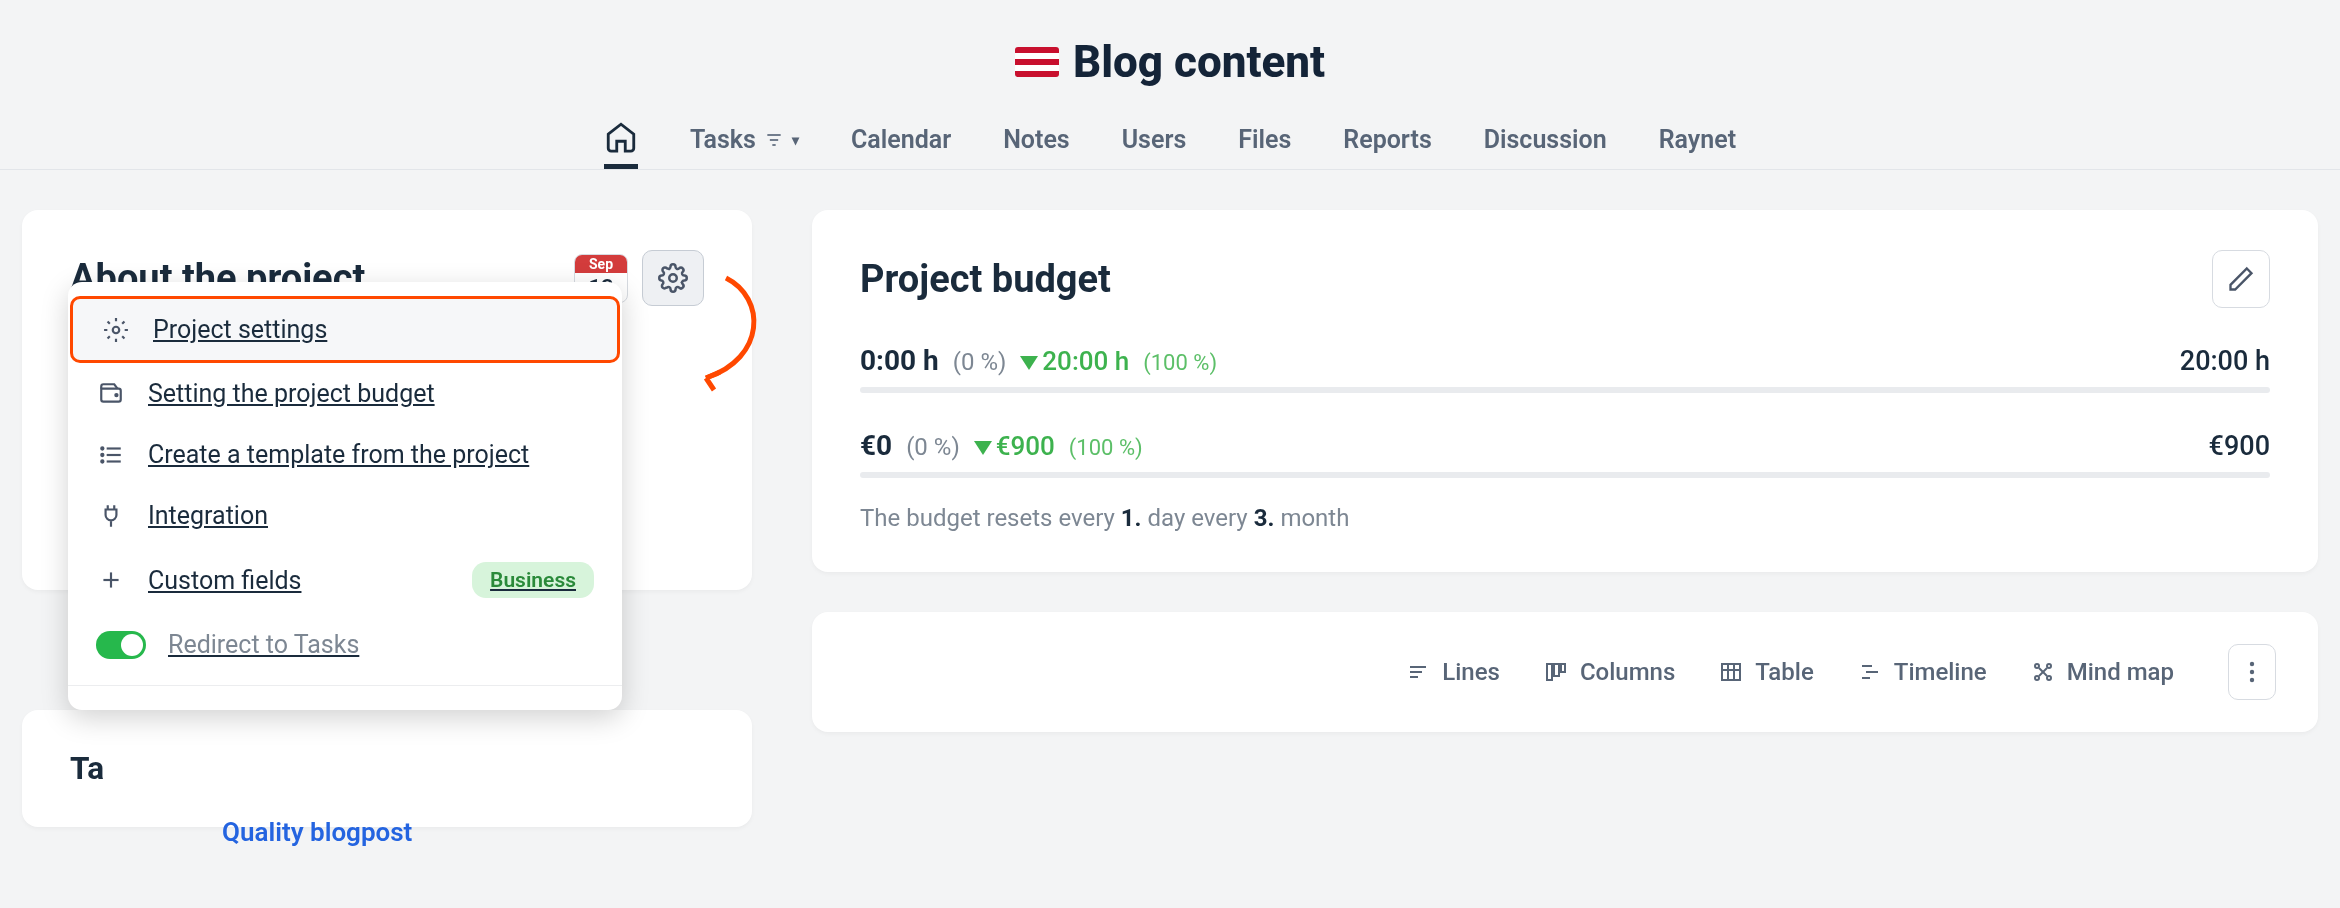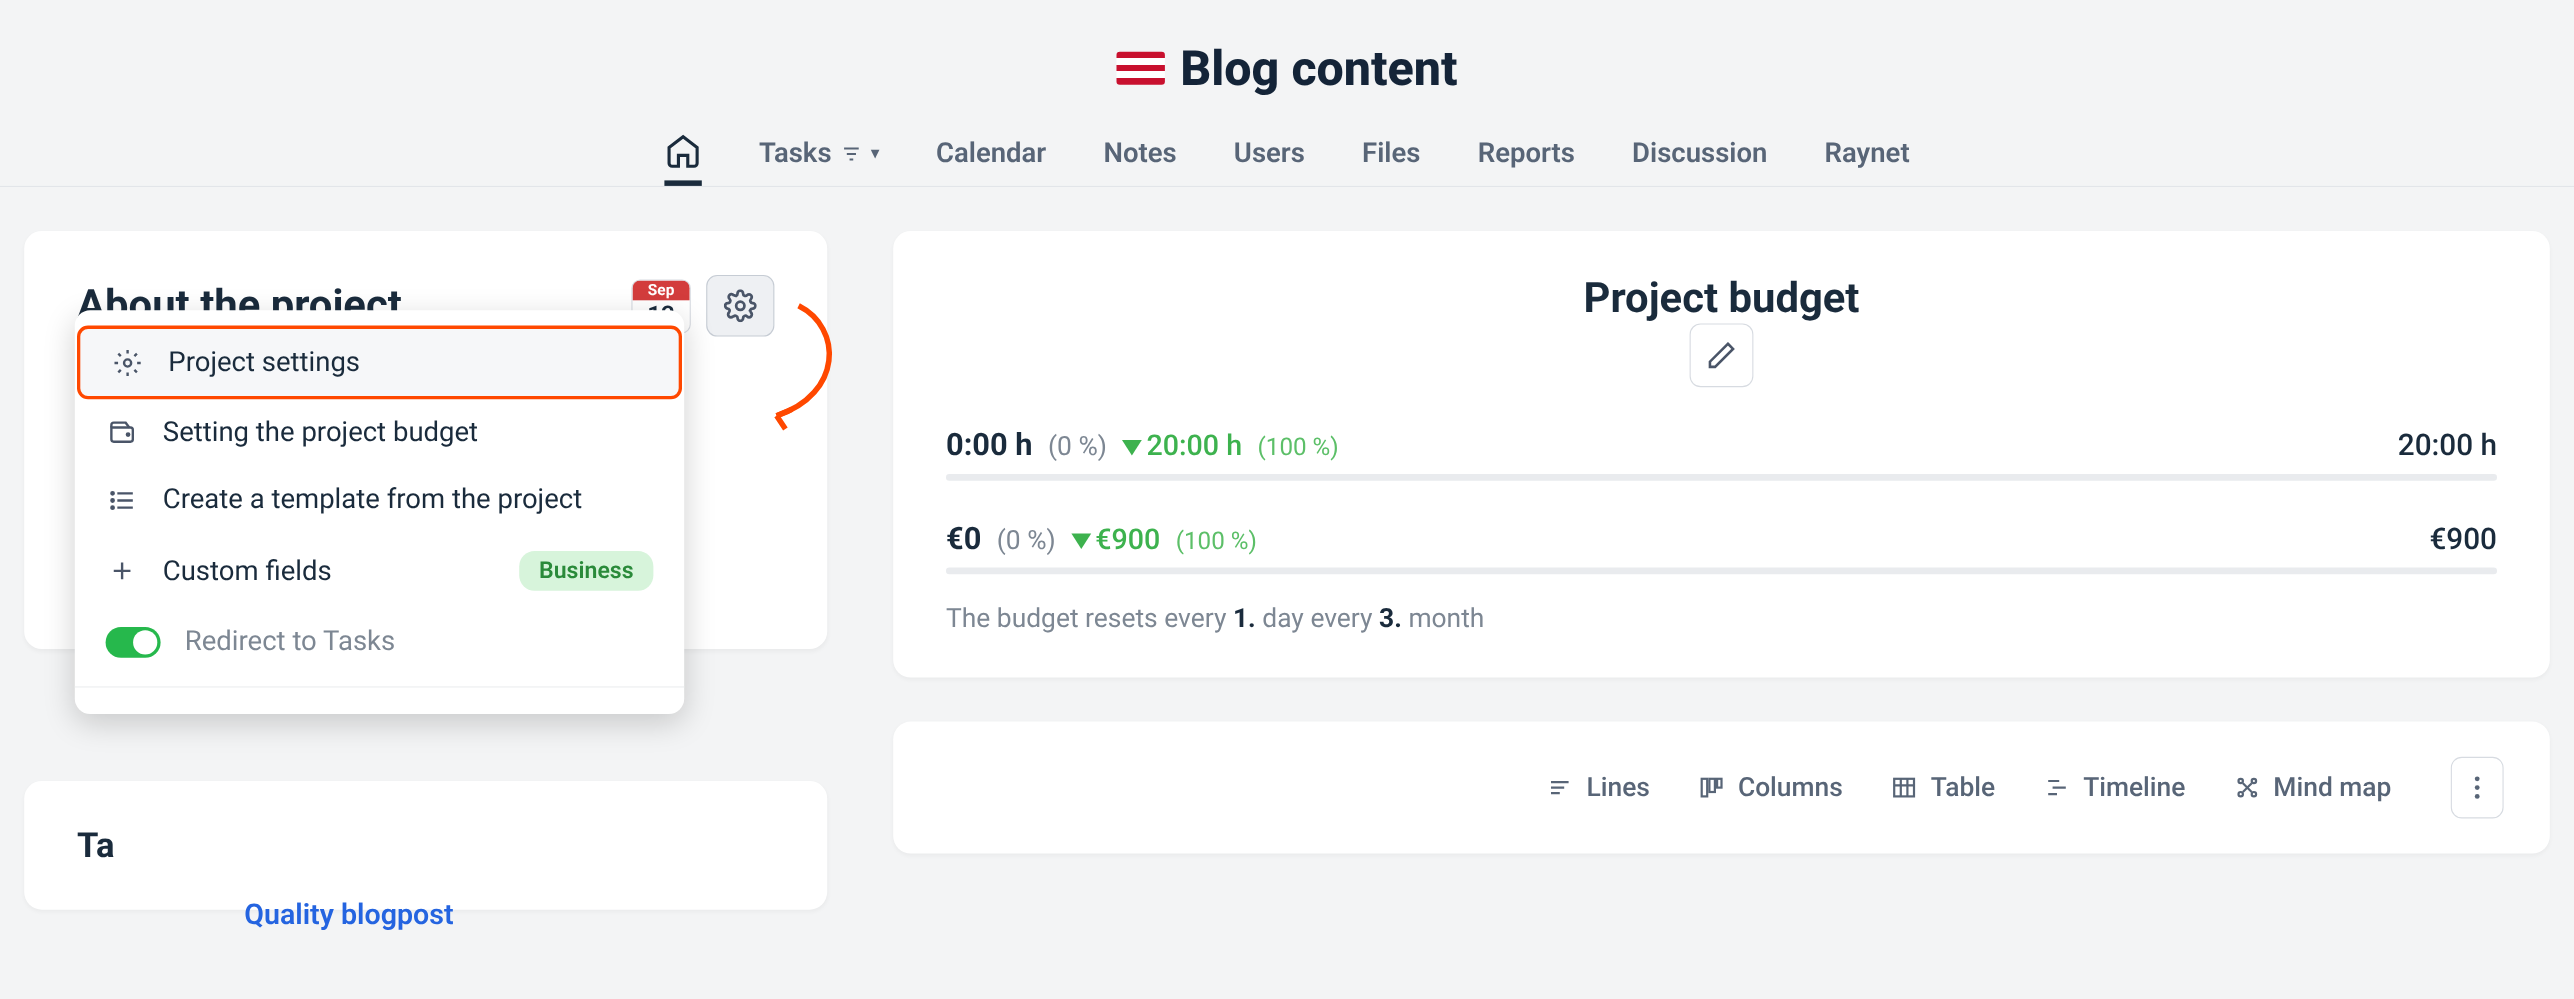"Project budget" .budget-head { flex-direction: column -> none }
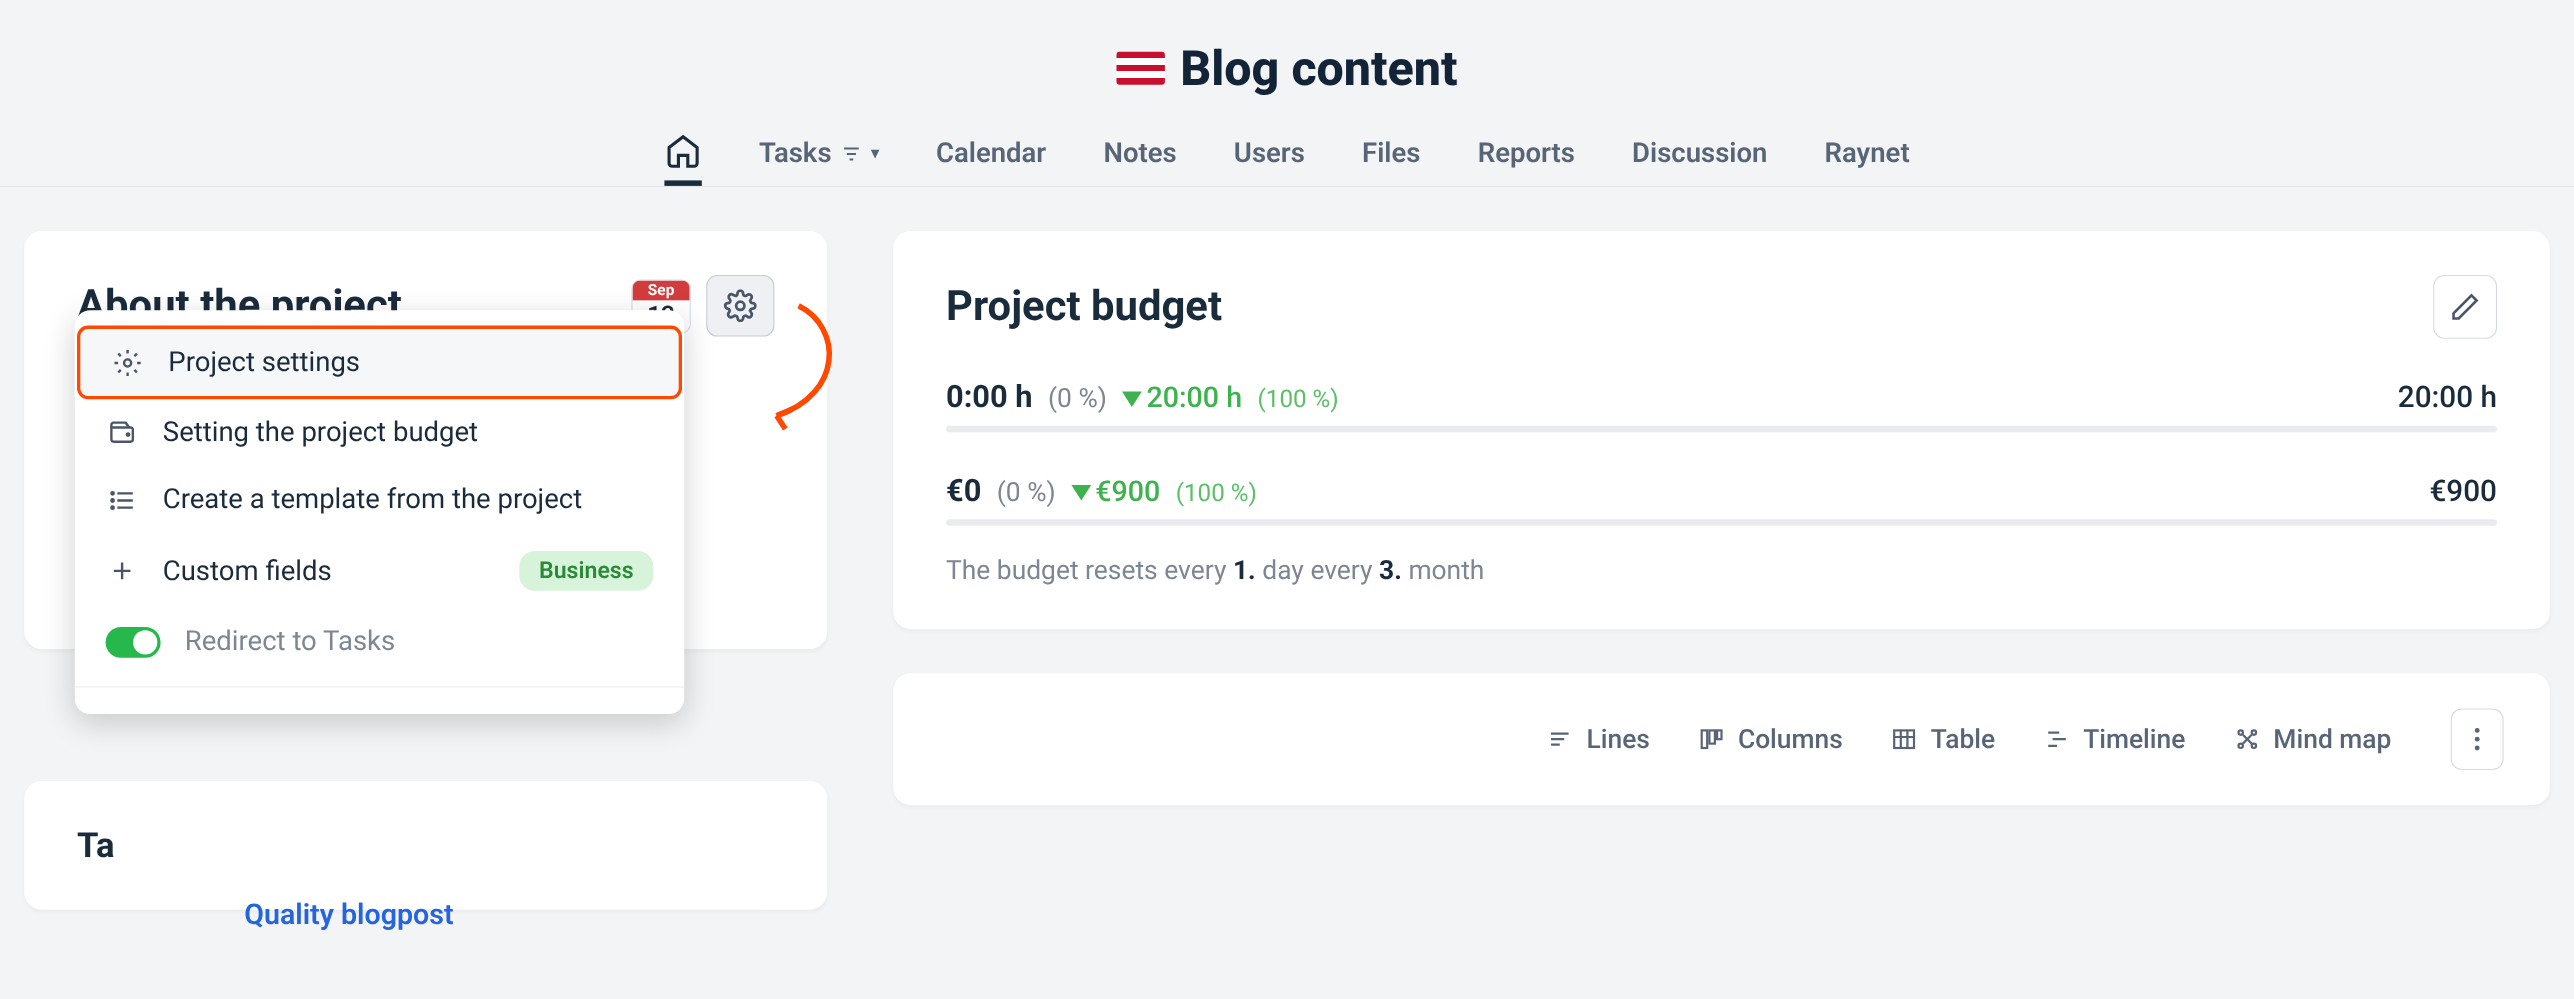"Project settings" .dropdown { text-decoration: none -> underline }
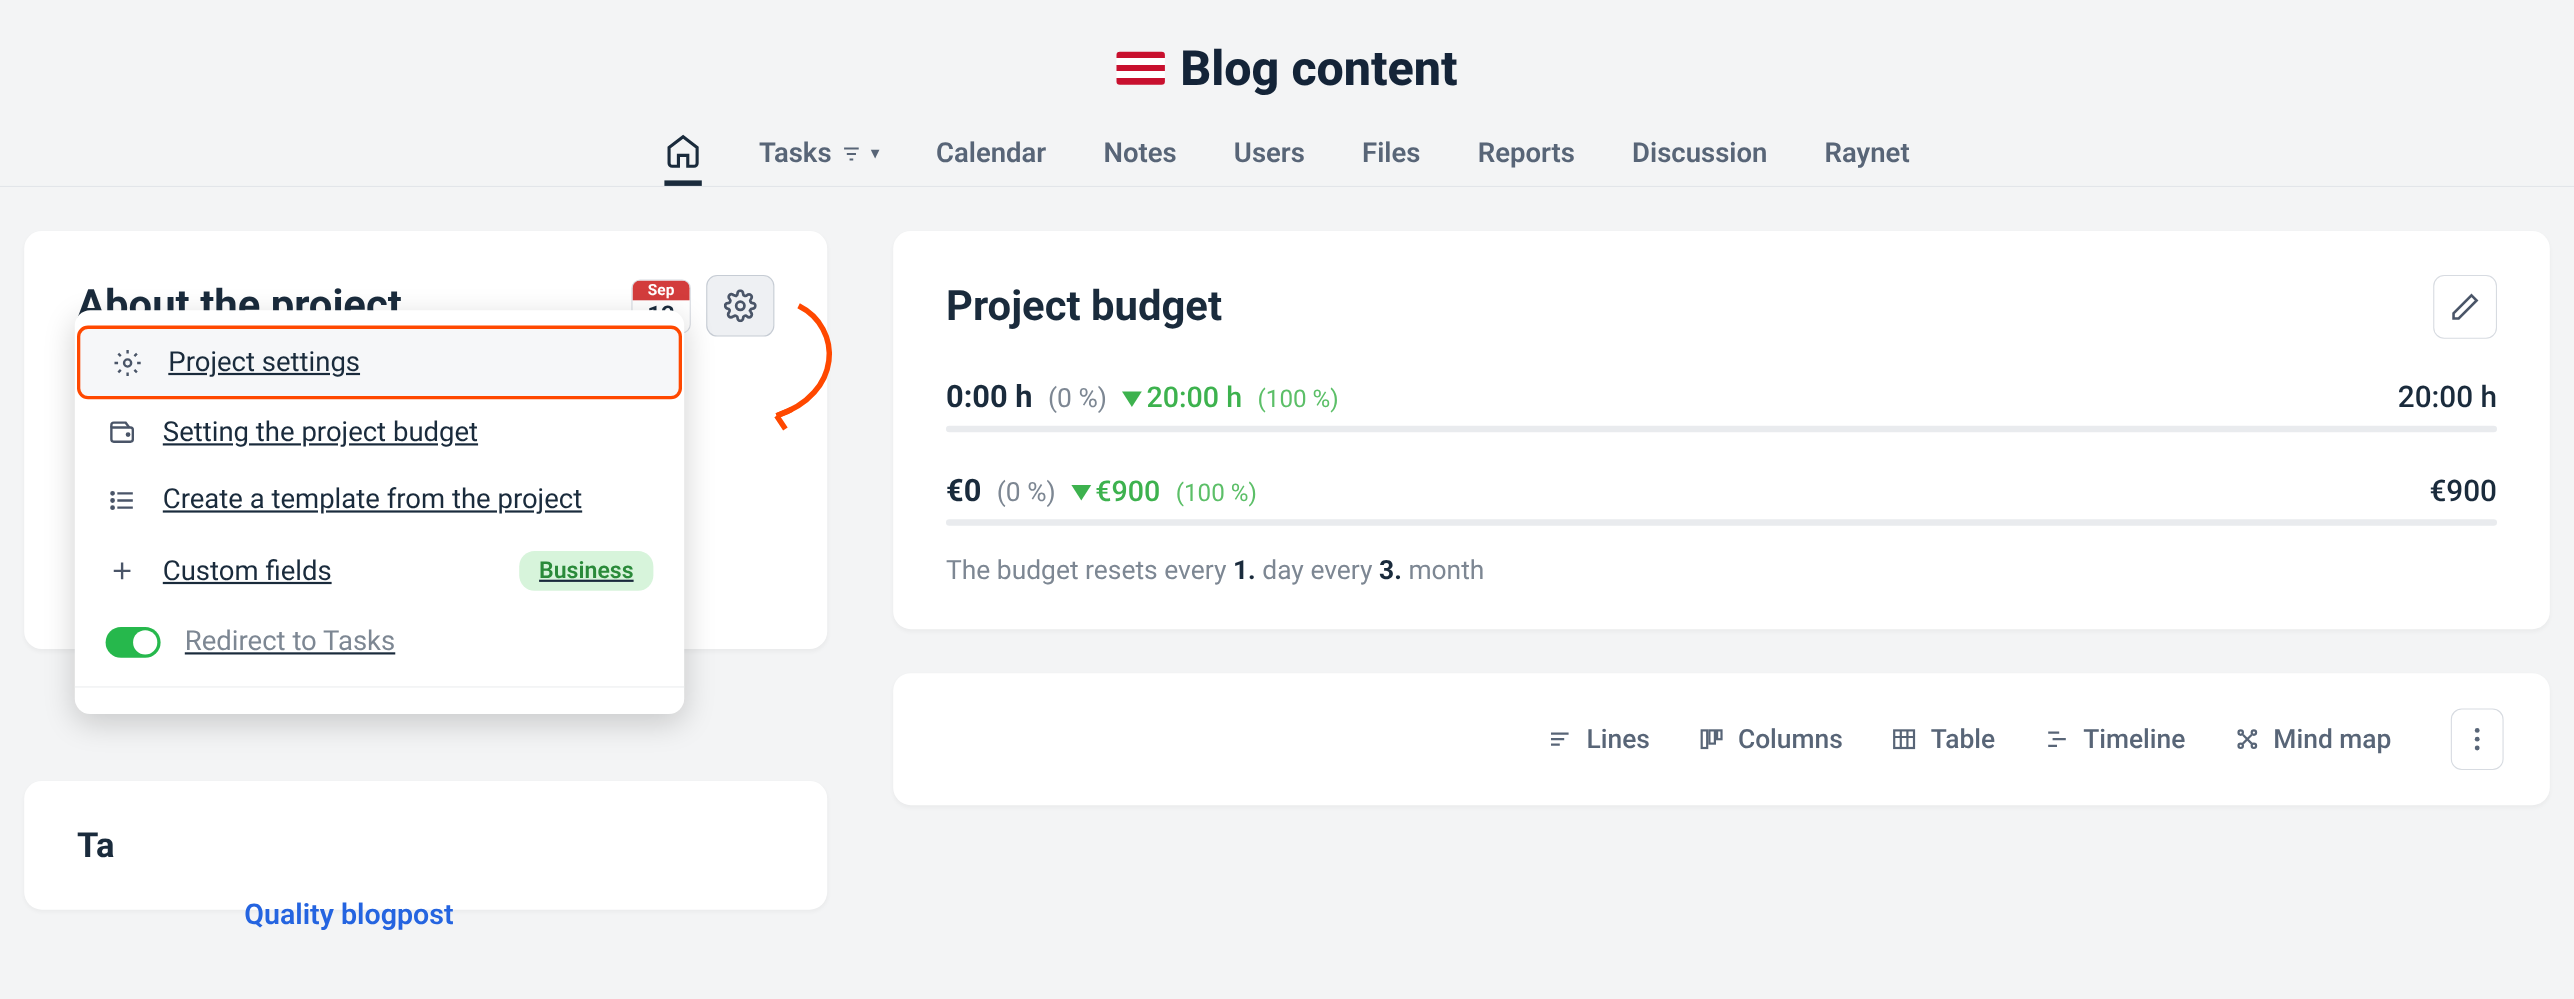"Integration" div.dropdown-row { html: none -> <div> <span> <svg> <path></path> </svg> </span> <span>Integration</span> </div> }
